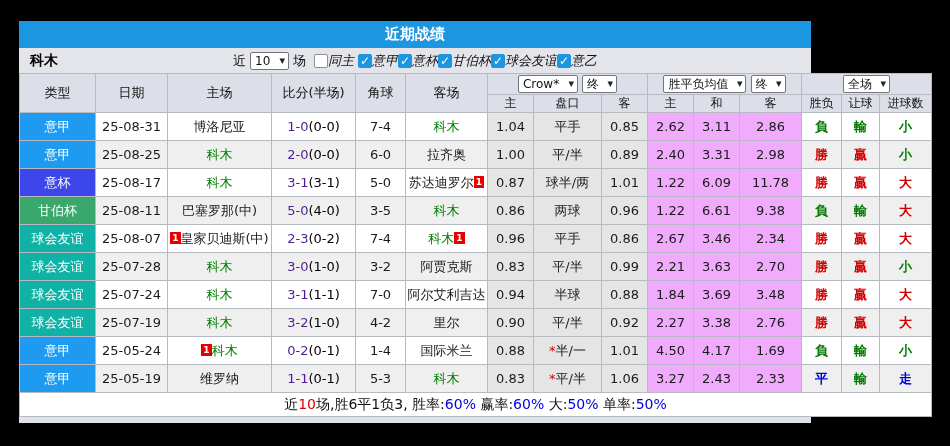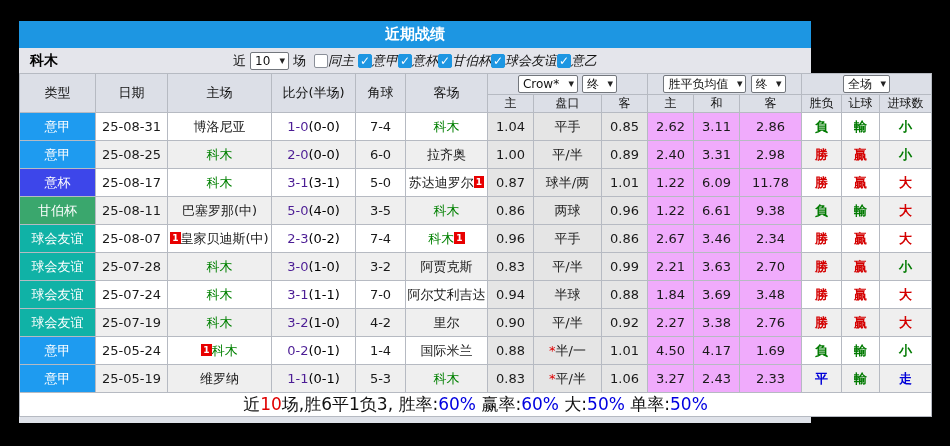"近10场,胜6平1负3, 胜率:60% 赢率:60% 大:50% 单率:50%" tfoot td { font-size: 17px -> 14px }
